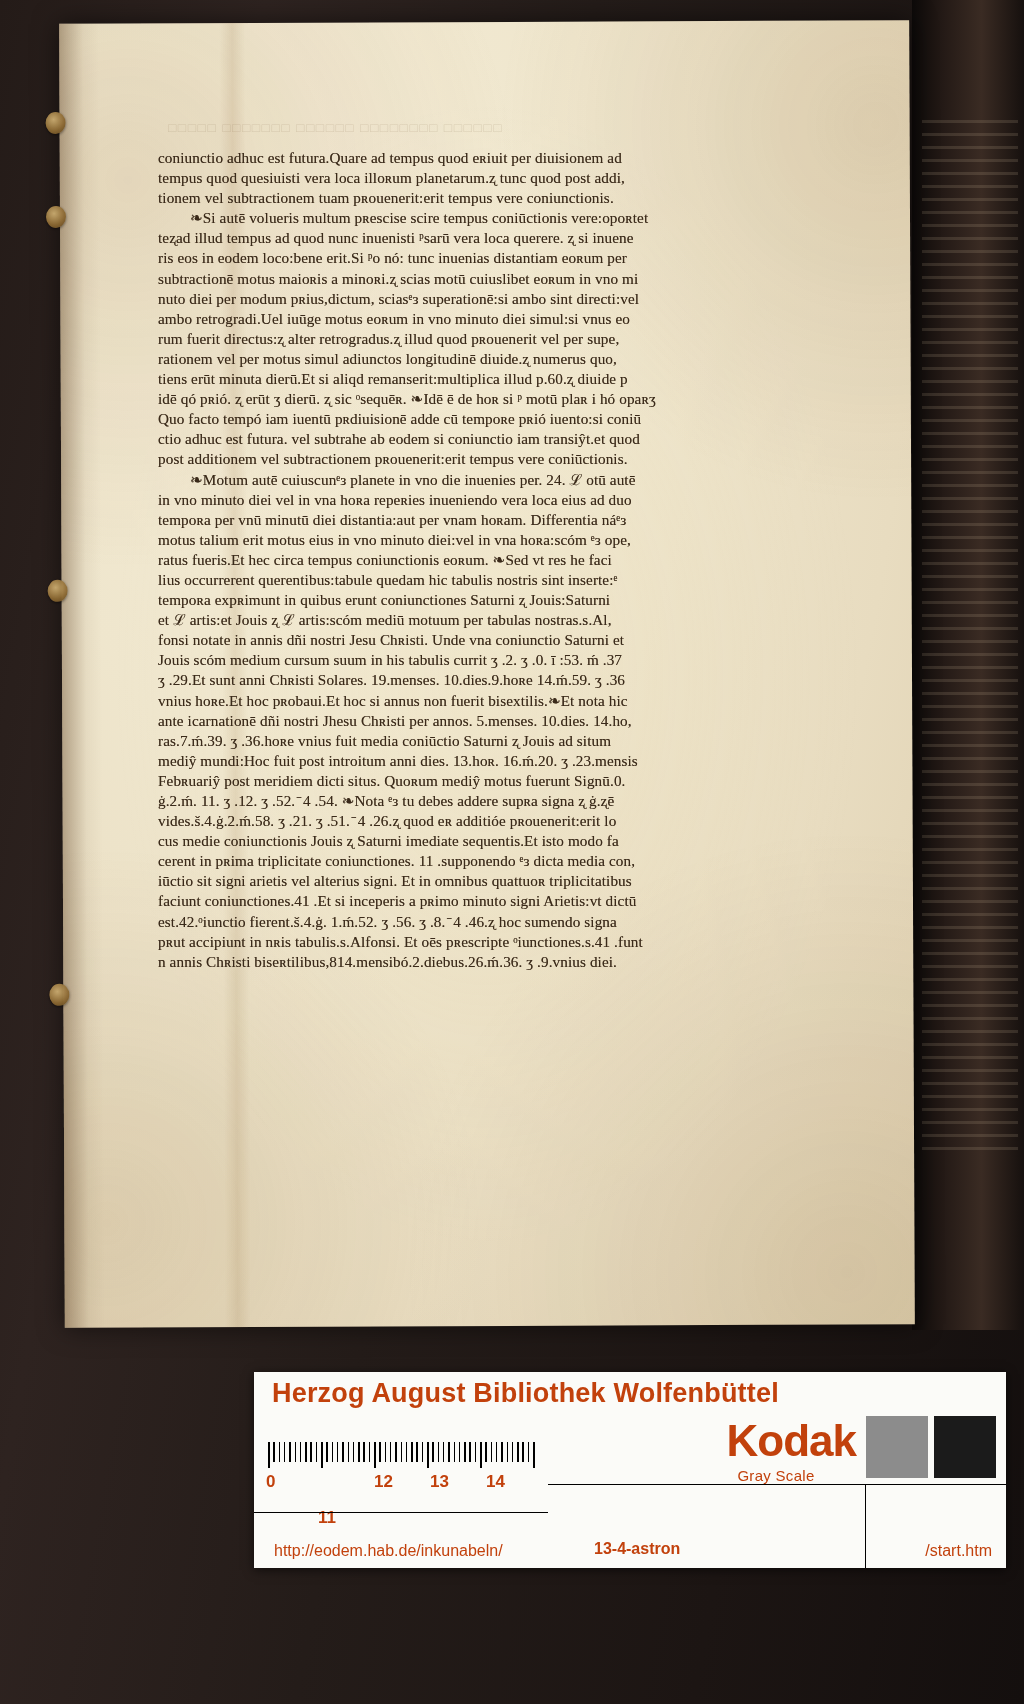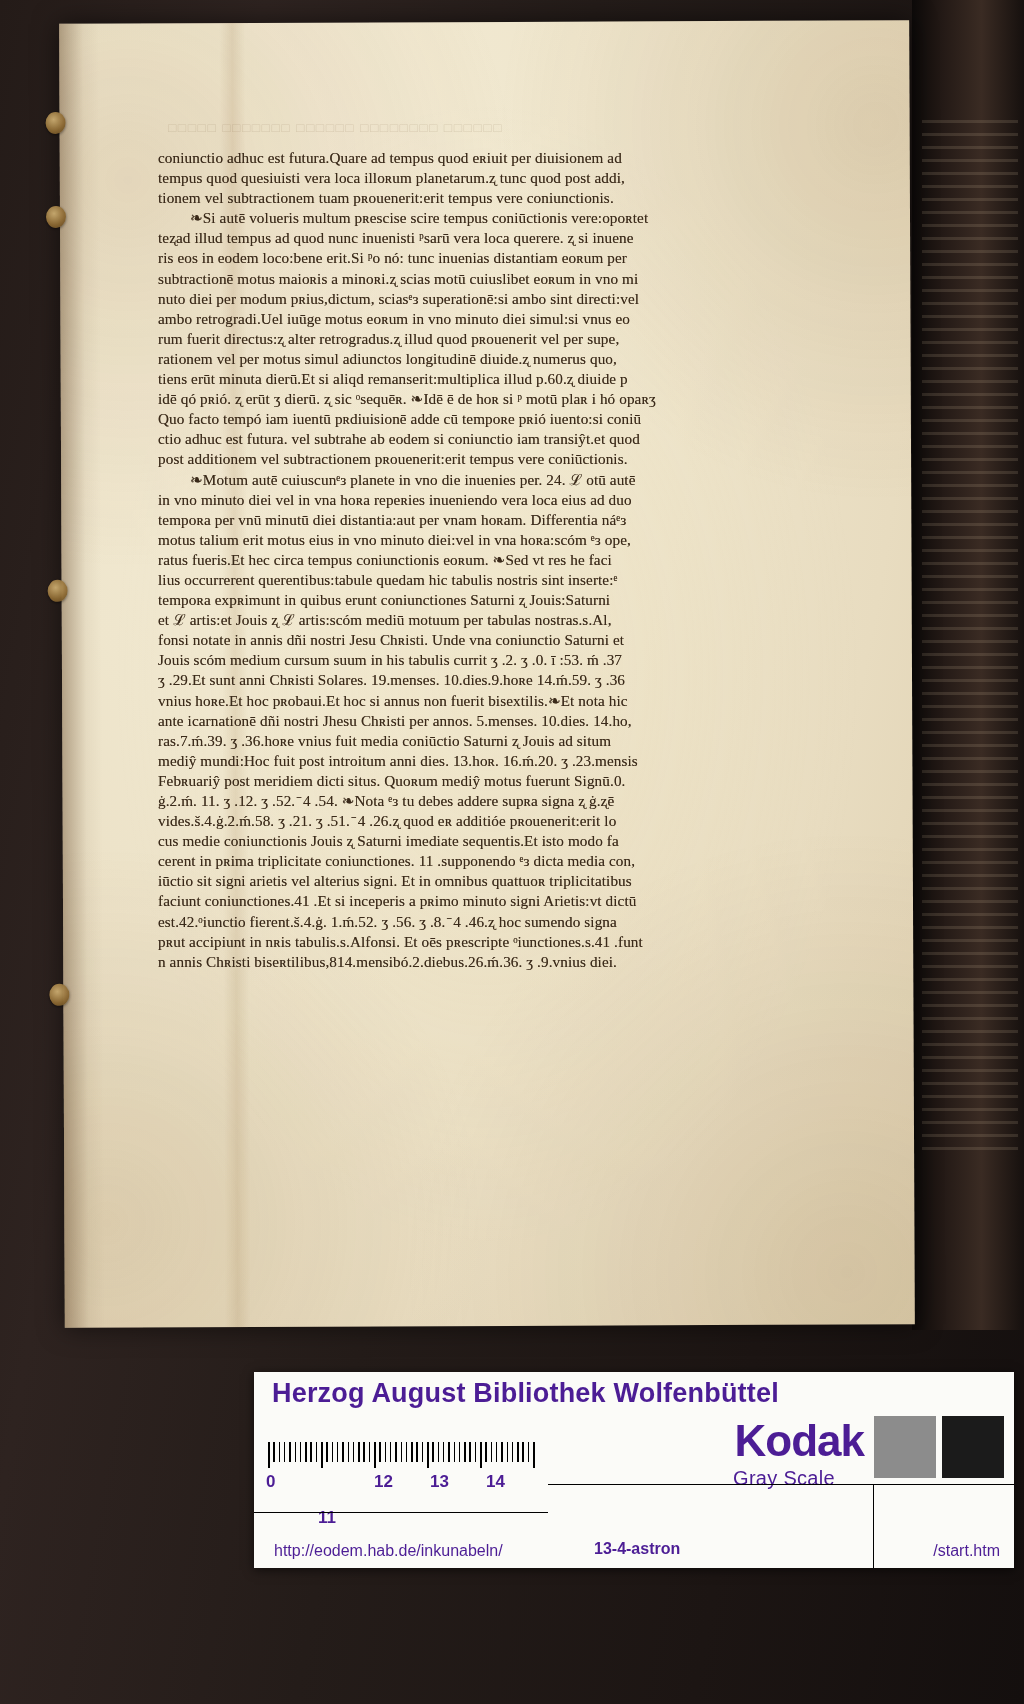"Herzog August Bibliothek Wolfenbüttel" #target-card { color: #4c1d95 -> #c2410c; padding-left: 8px -> none }
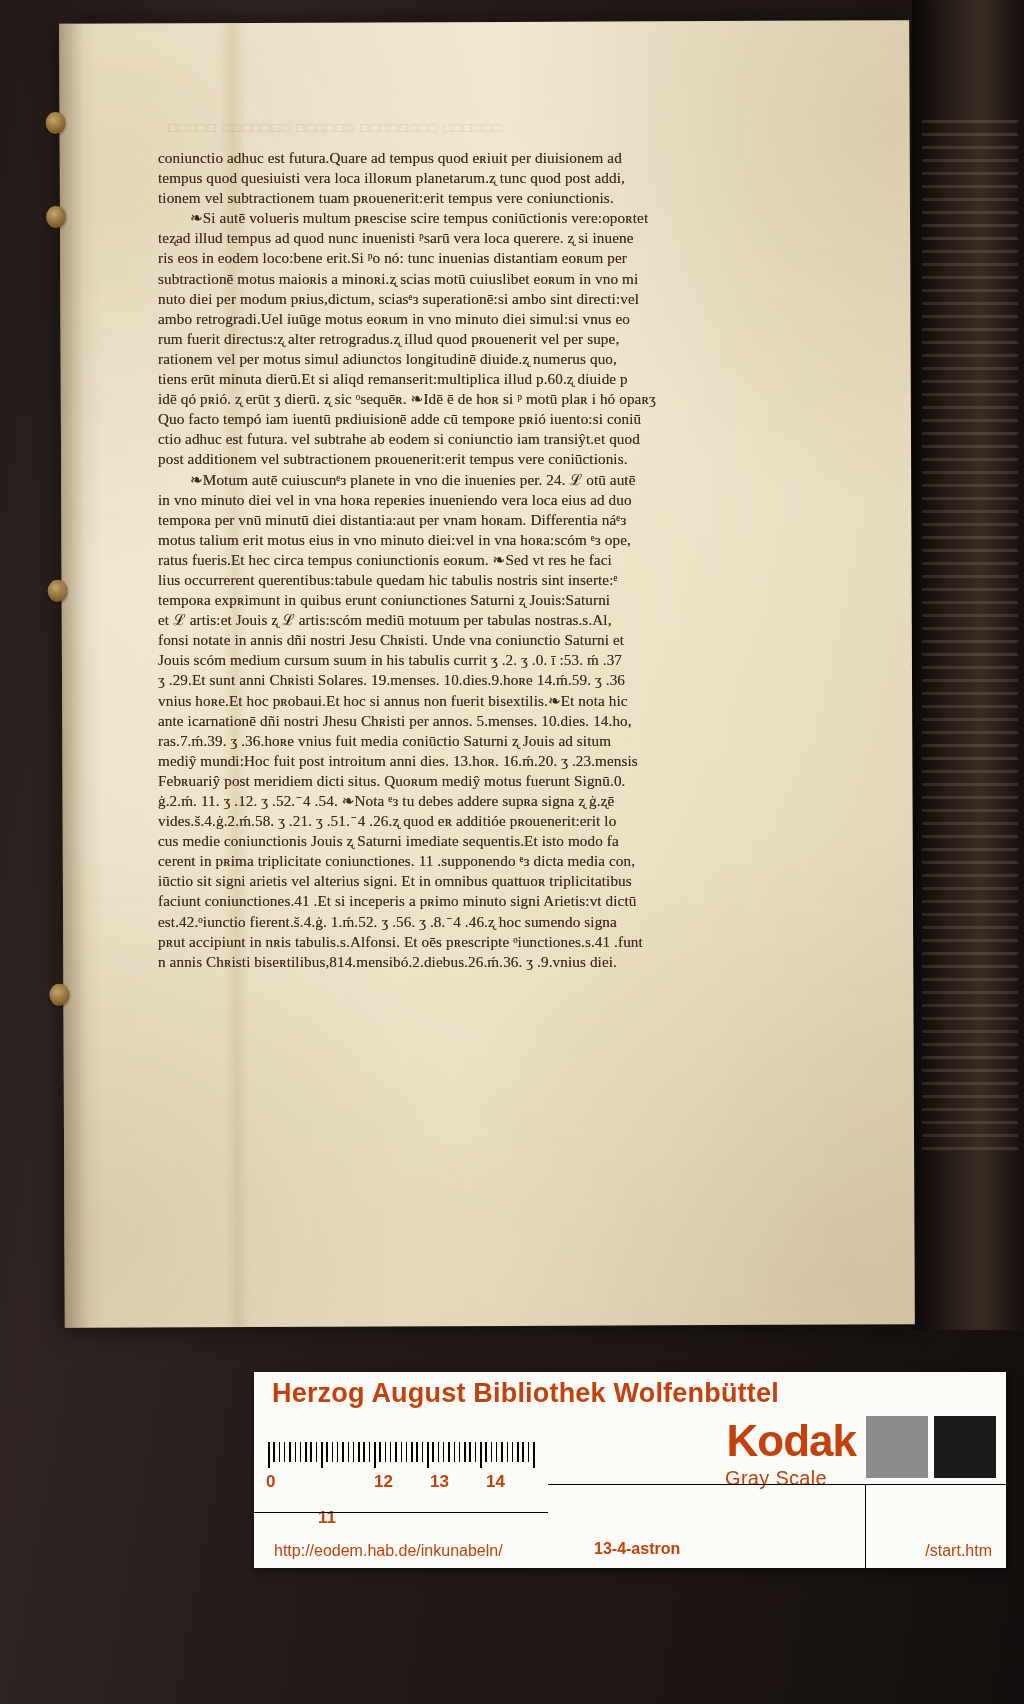"Gray Scale" #gray-scale-label { font-size: 20px -> 15px }
